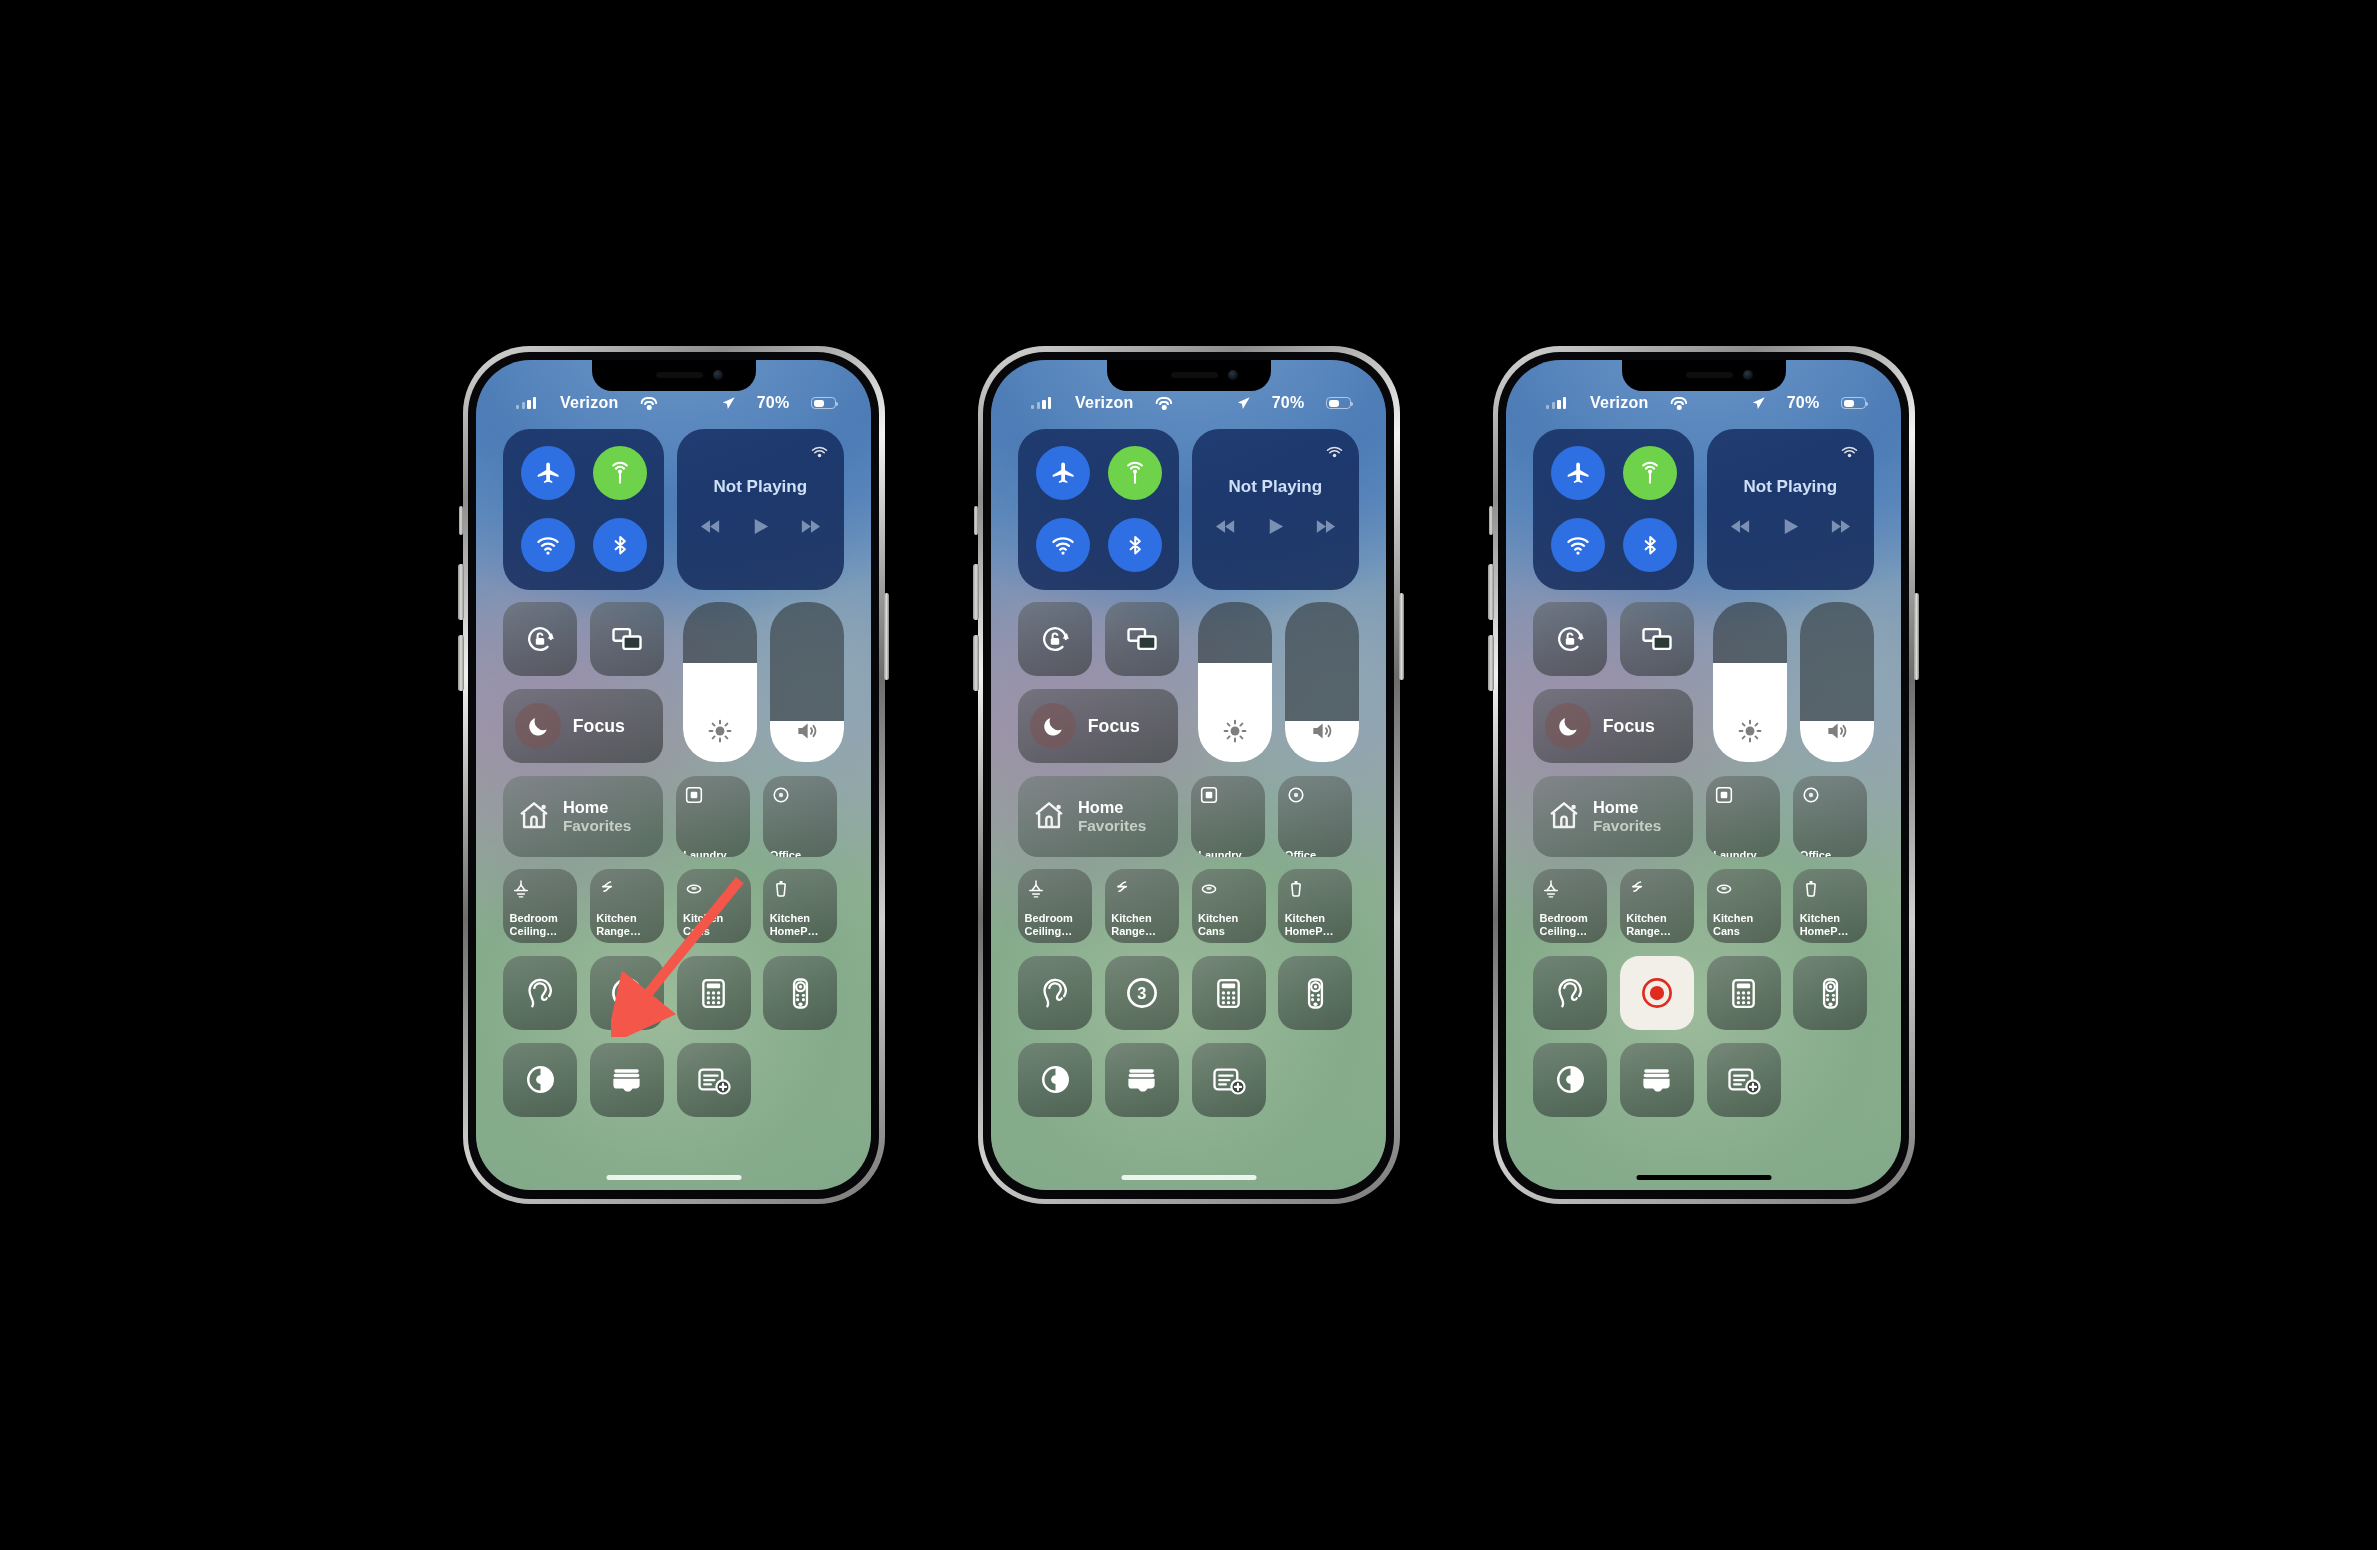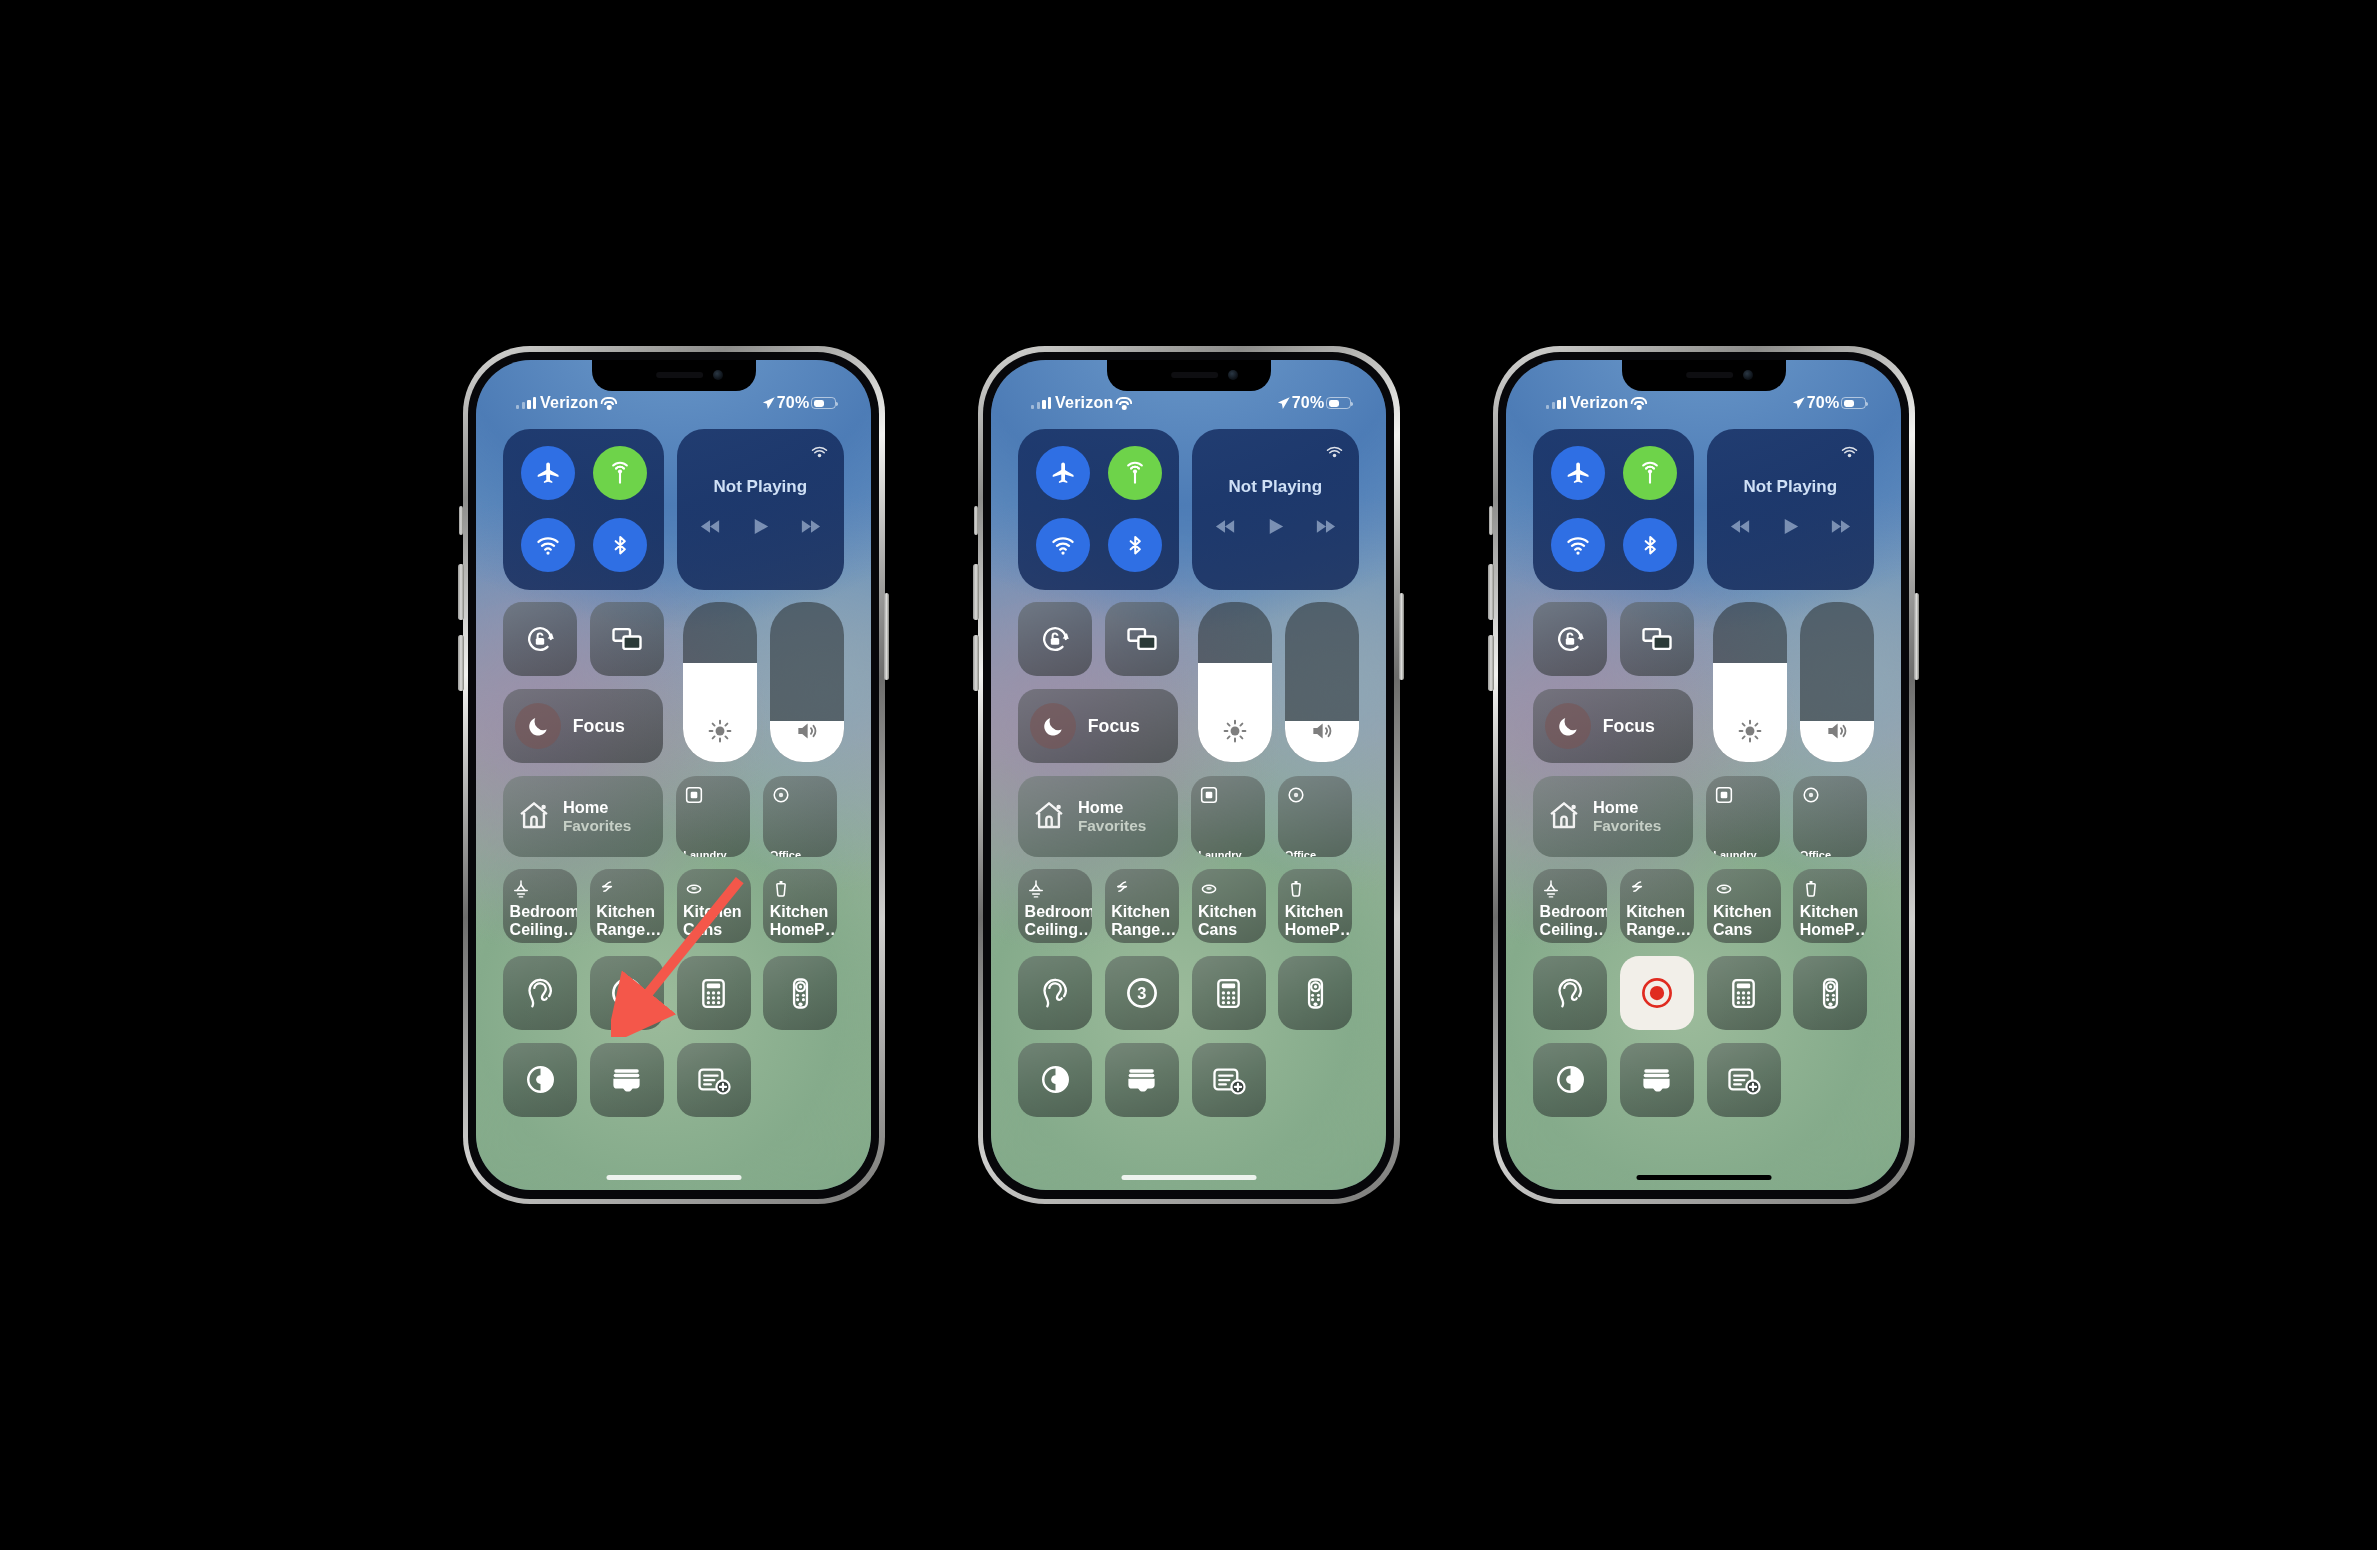"Verizon" .status .left, .status .right { gap: 2px -> 22px }
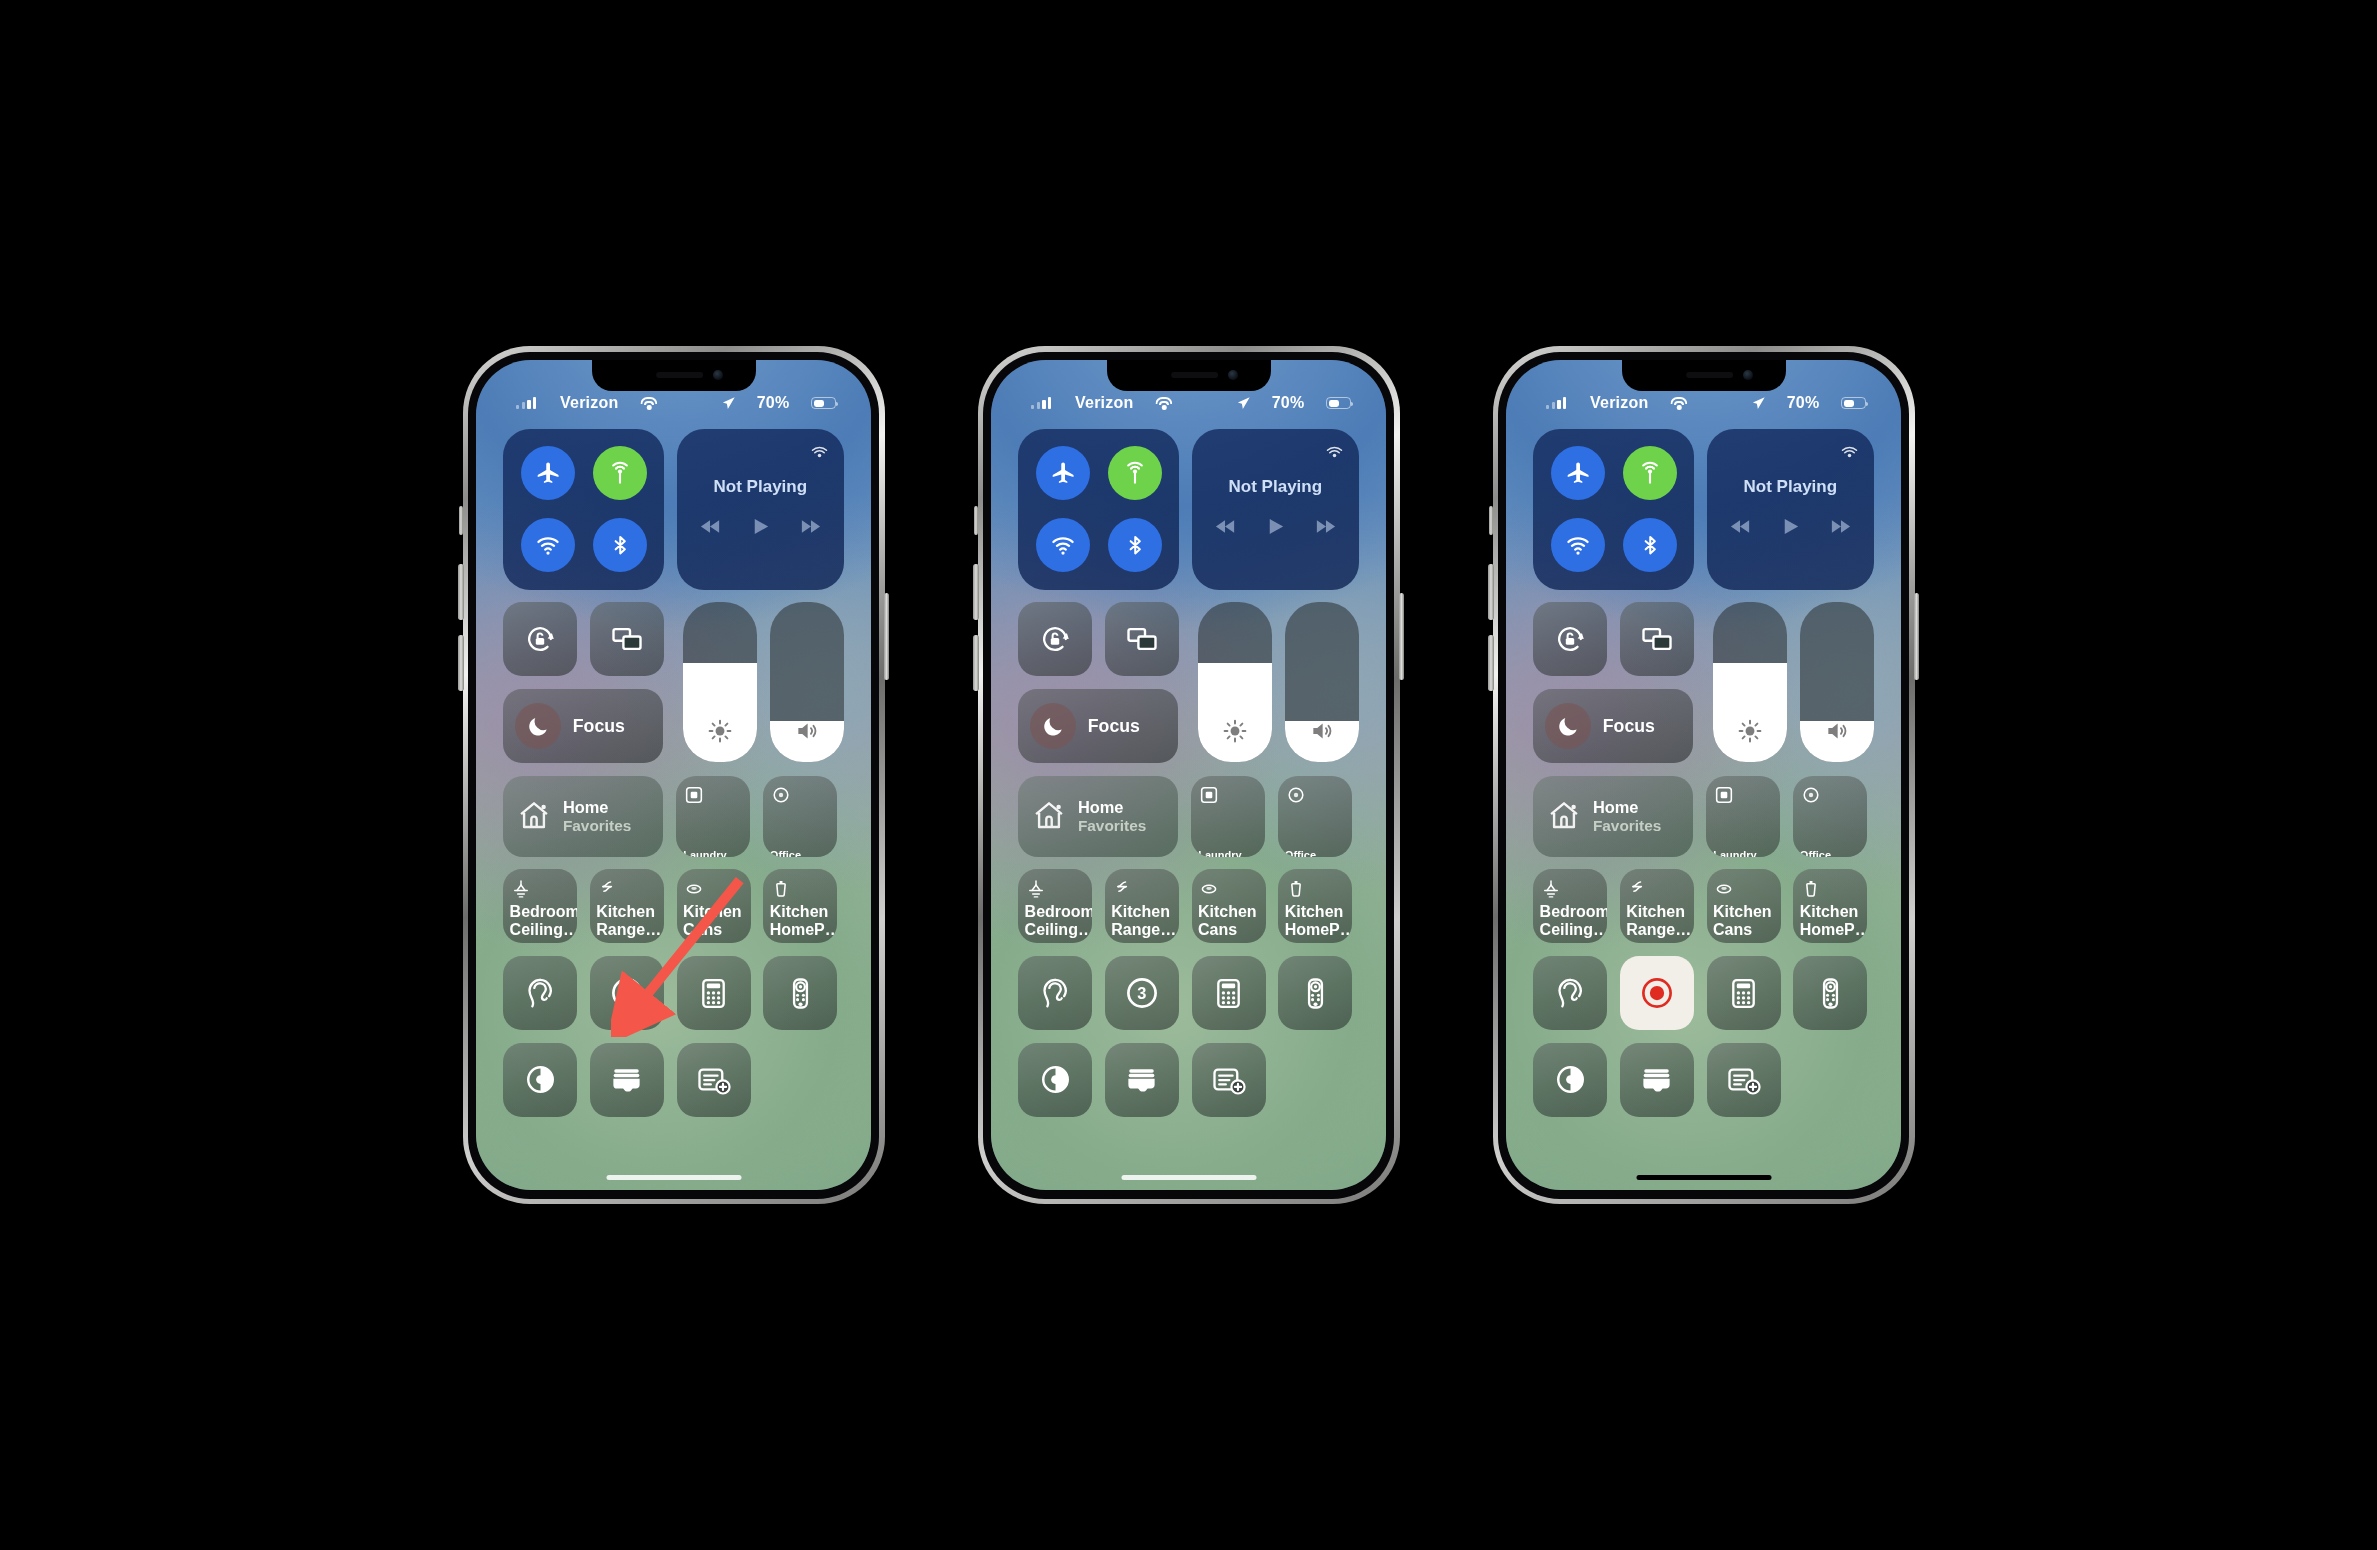"Bedroom Ceiling…" .dev .nm { font-size: 16px -> 11px }
